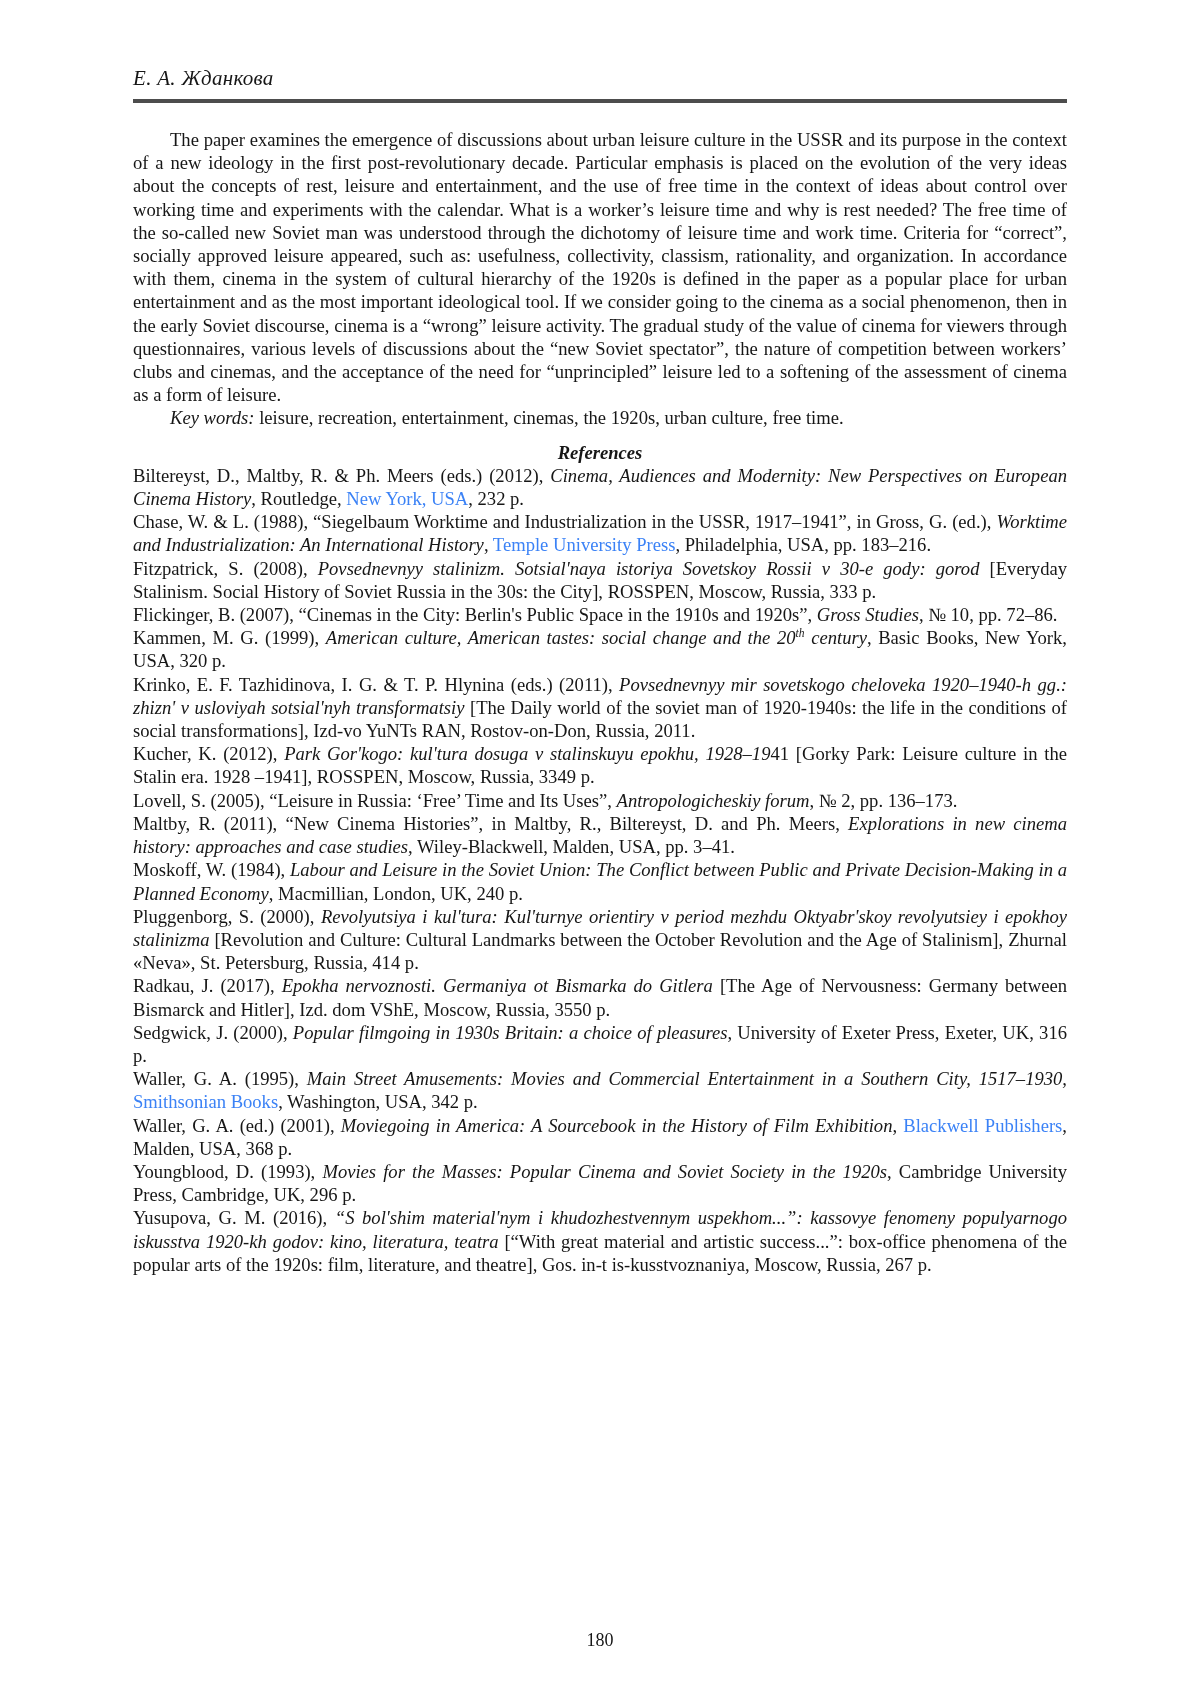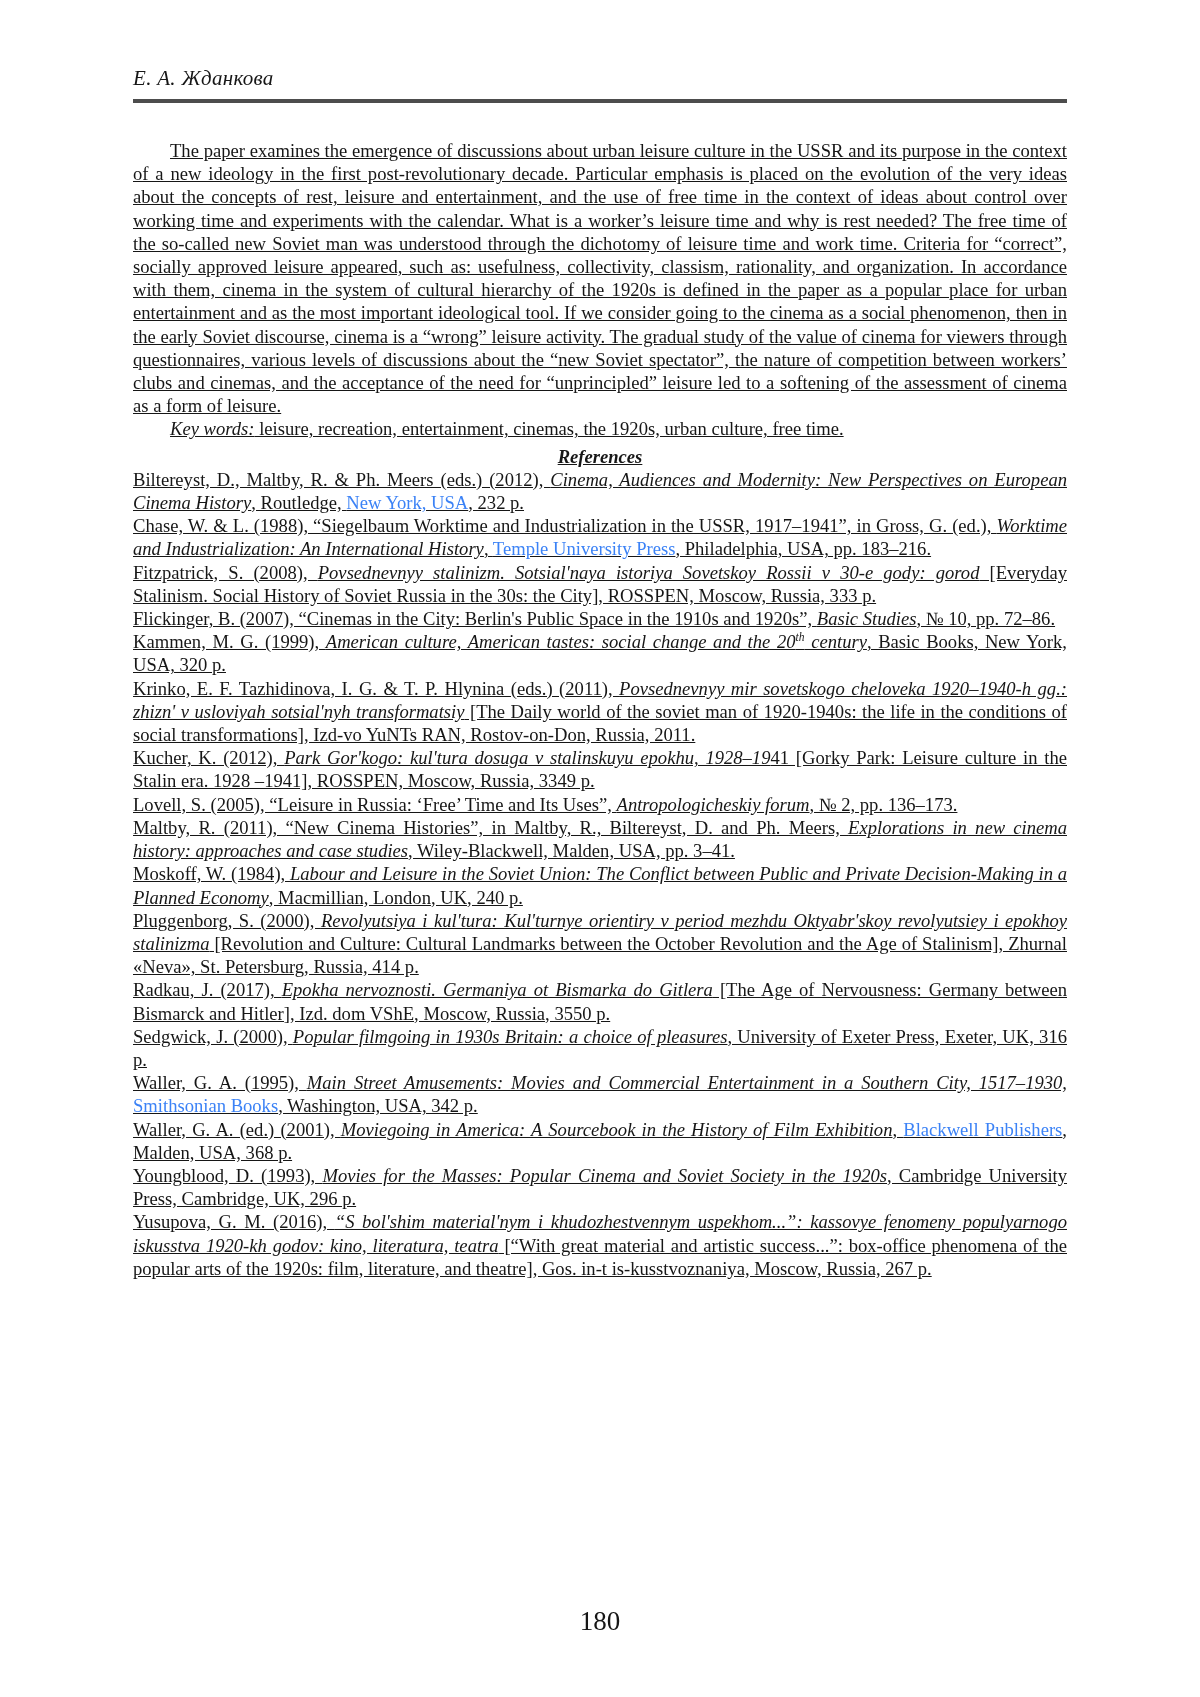"The paper examines the emergence" .page-body { text-decoration: underline -> none; top: 139px -> 128px }
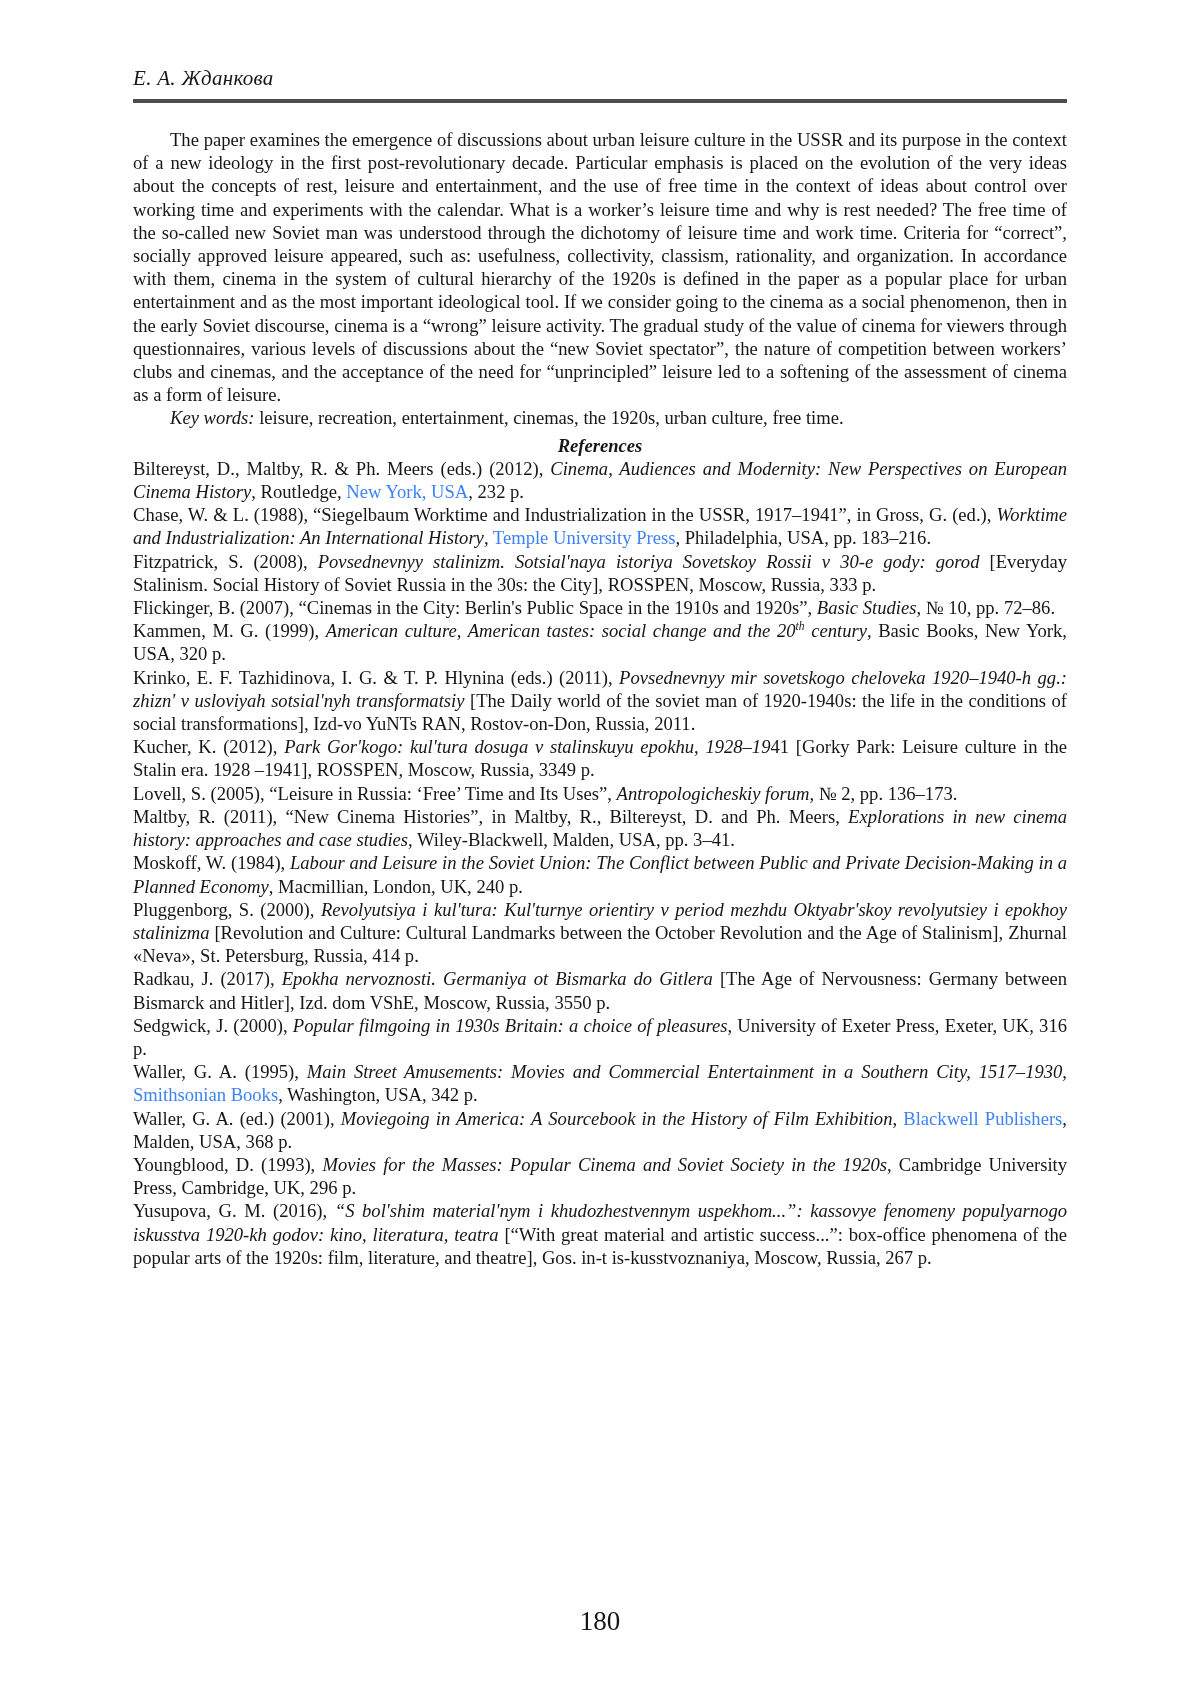"References" .ref-heading { margin-top: 4px -> 11px }
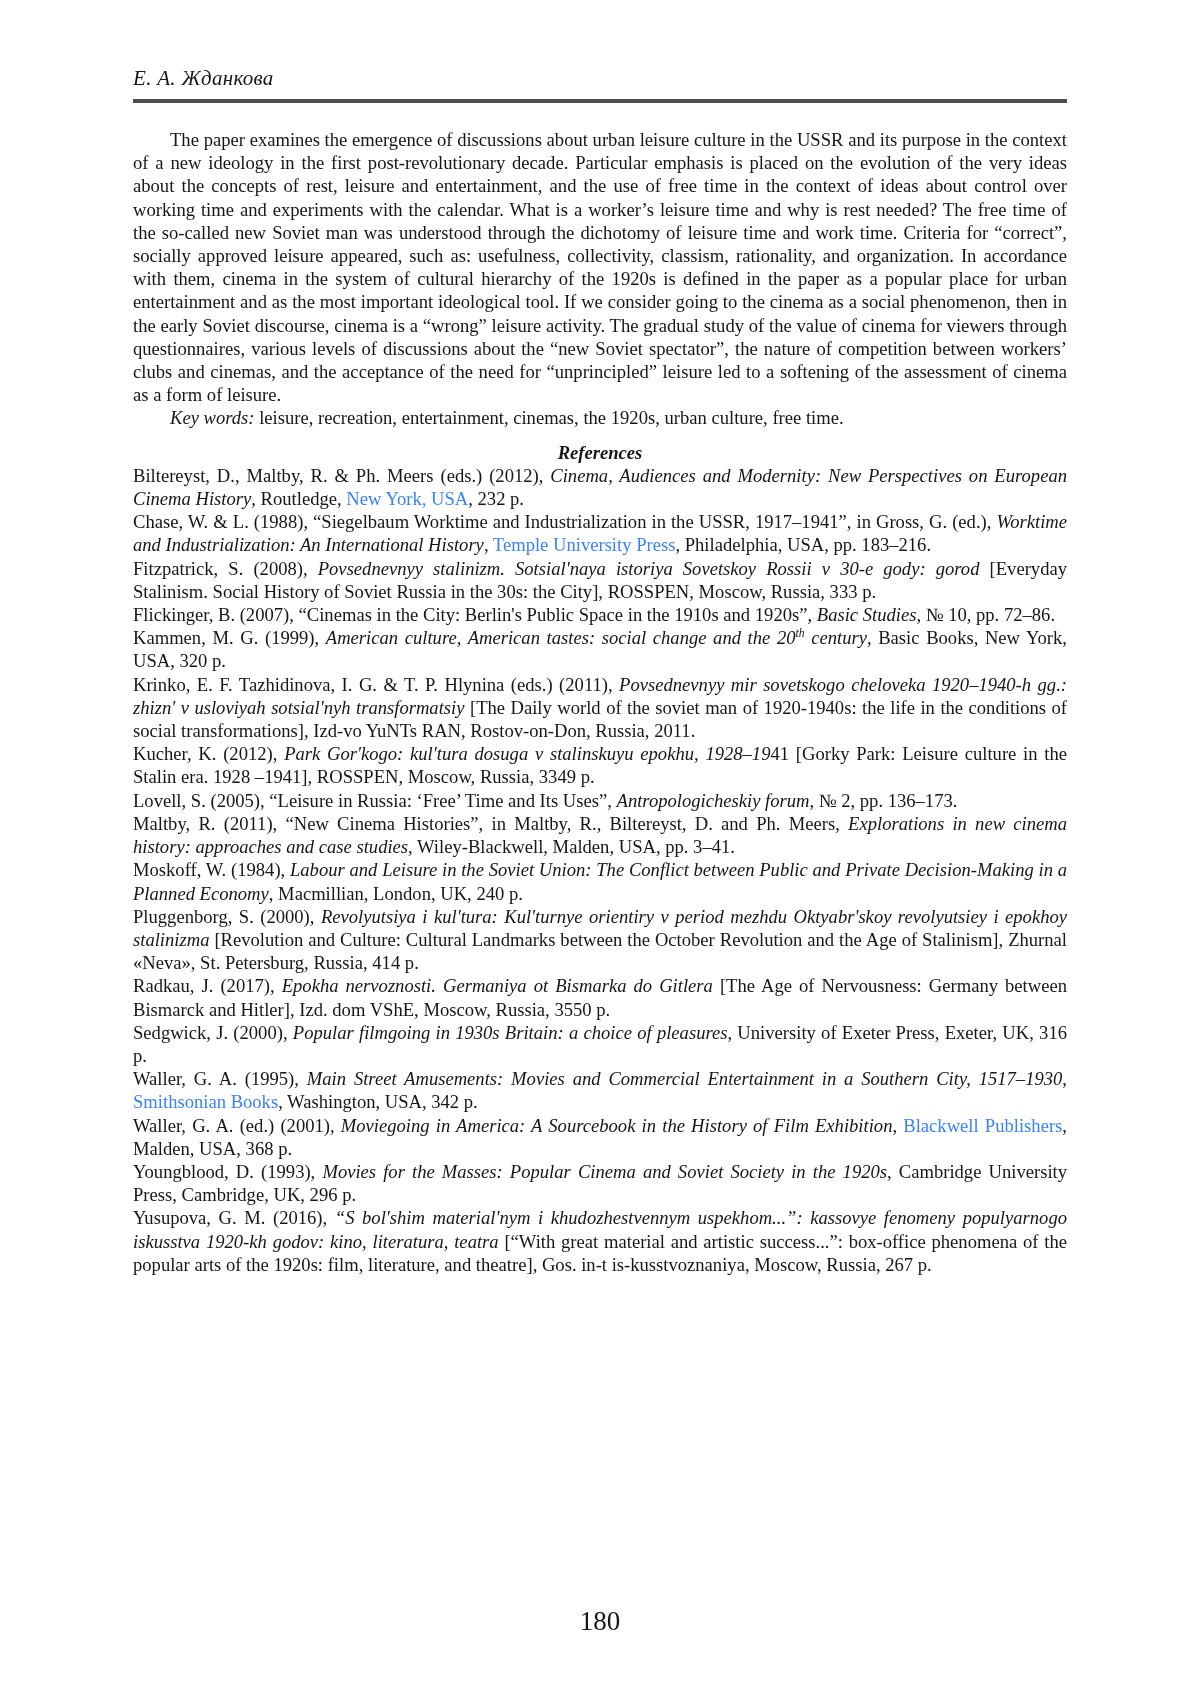"Basic Studies" span.it { text: Basic -> Gross }
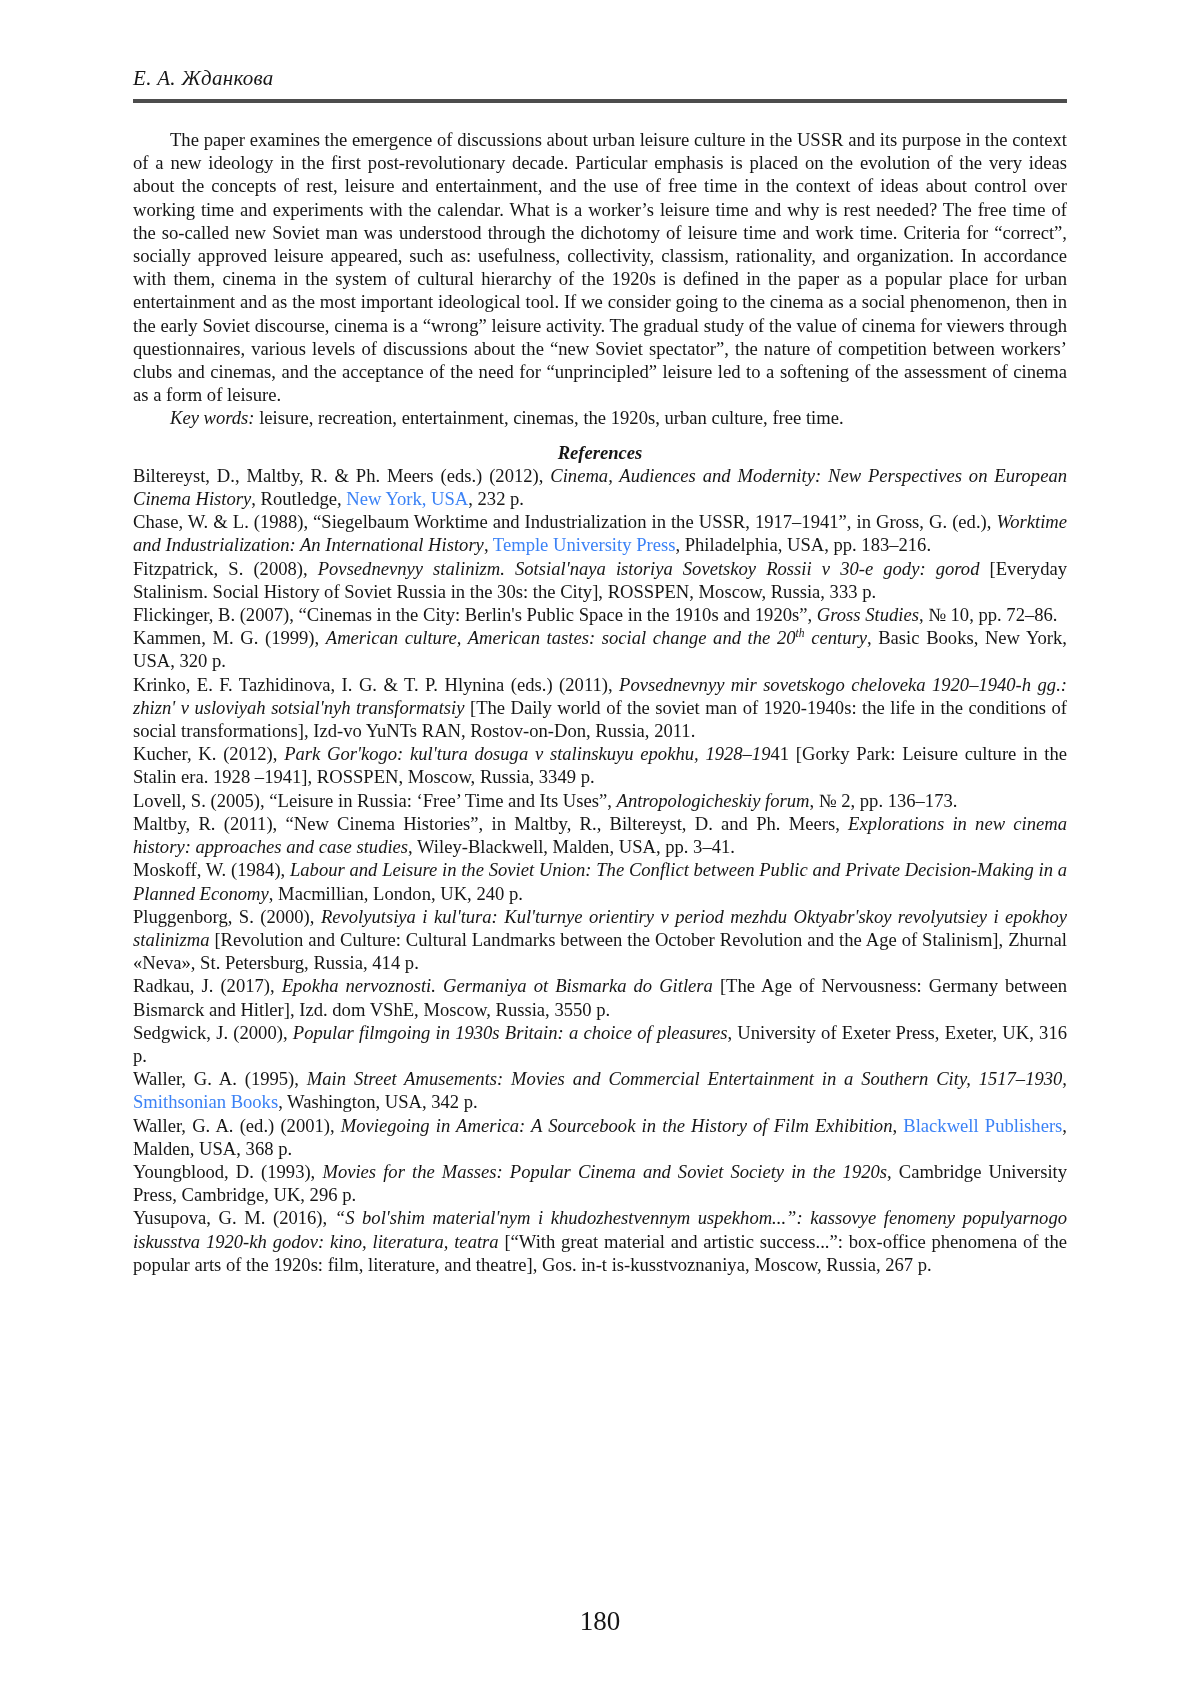"180" .page-number { font-size: 27px -> 18px; margin-top: none -> 24px }
